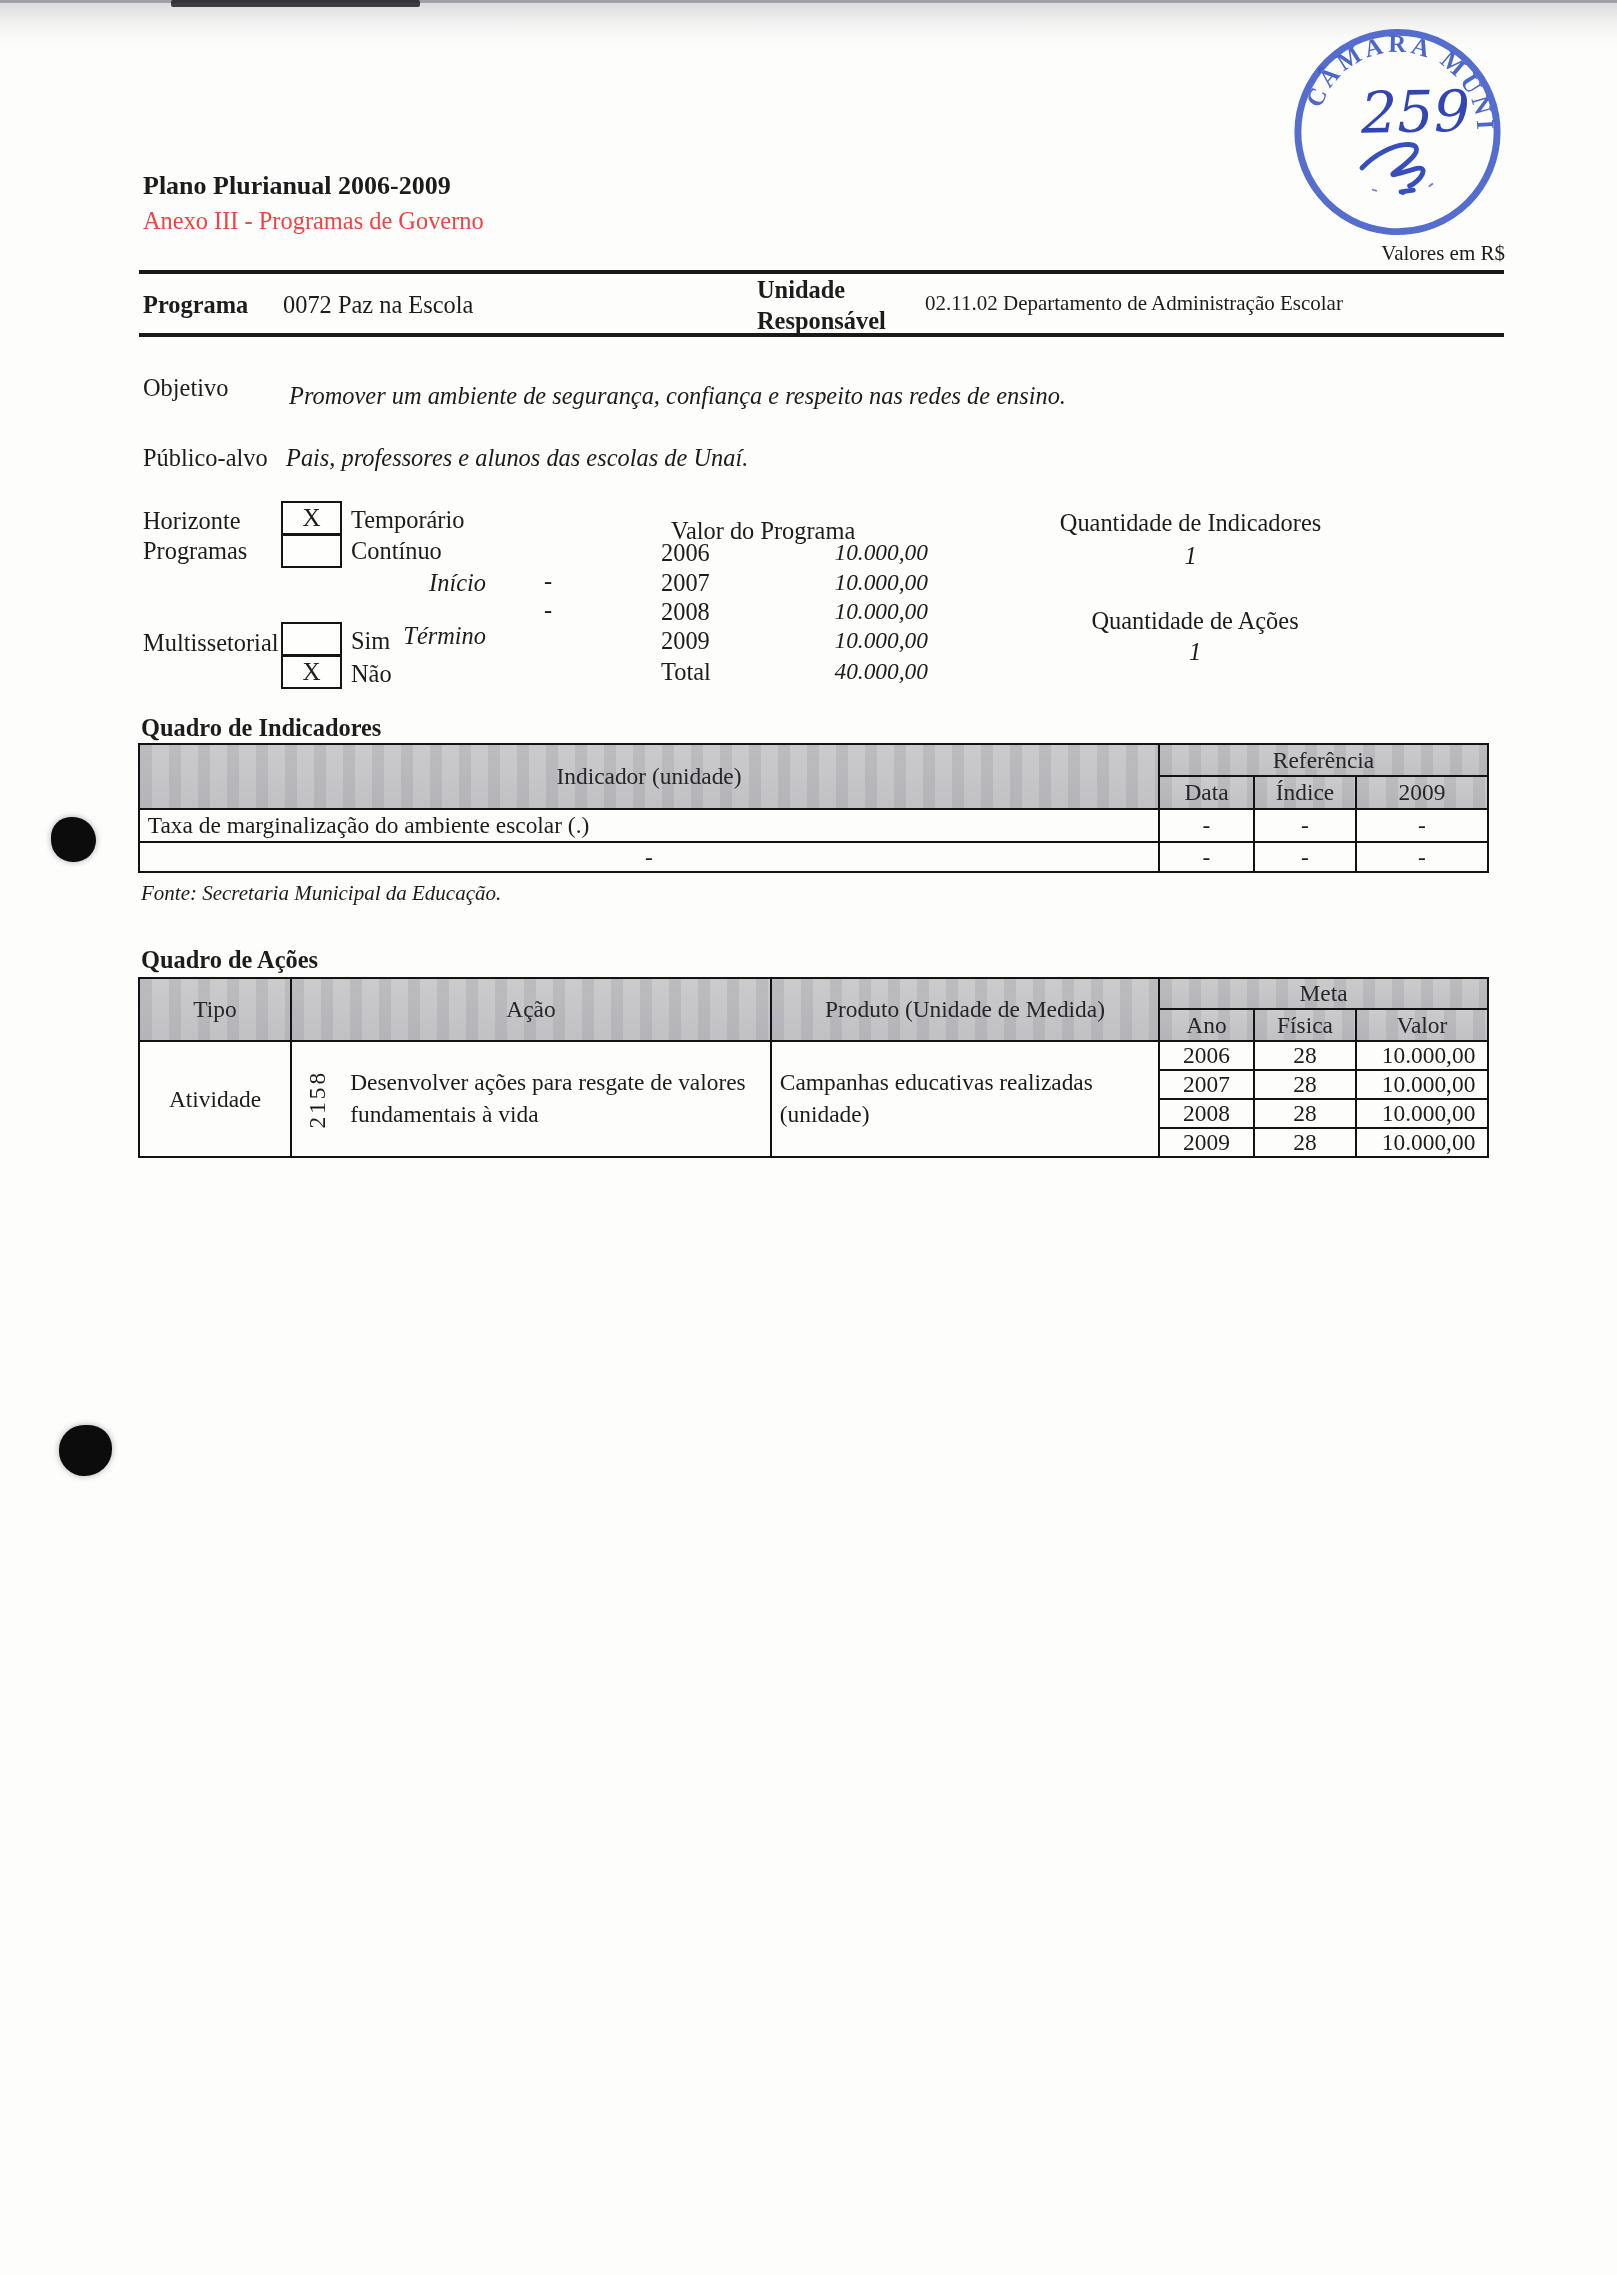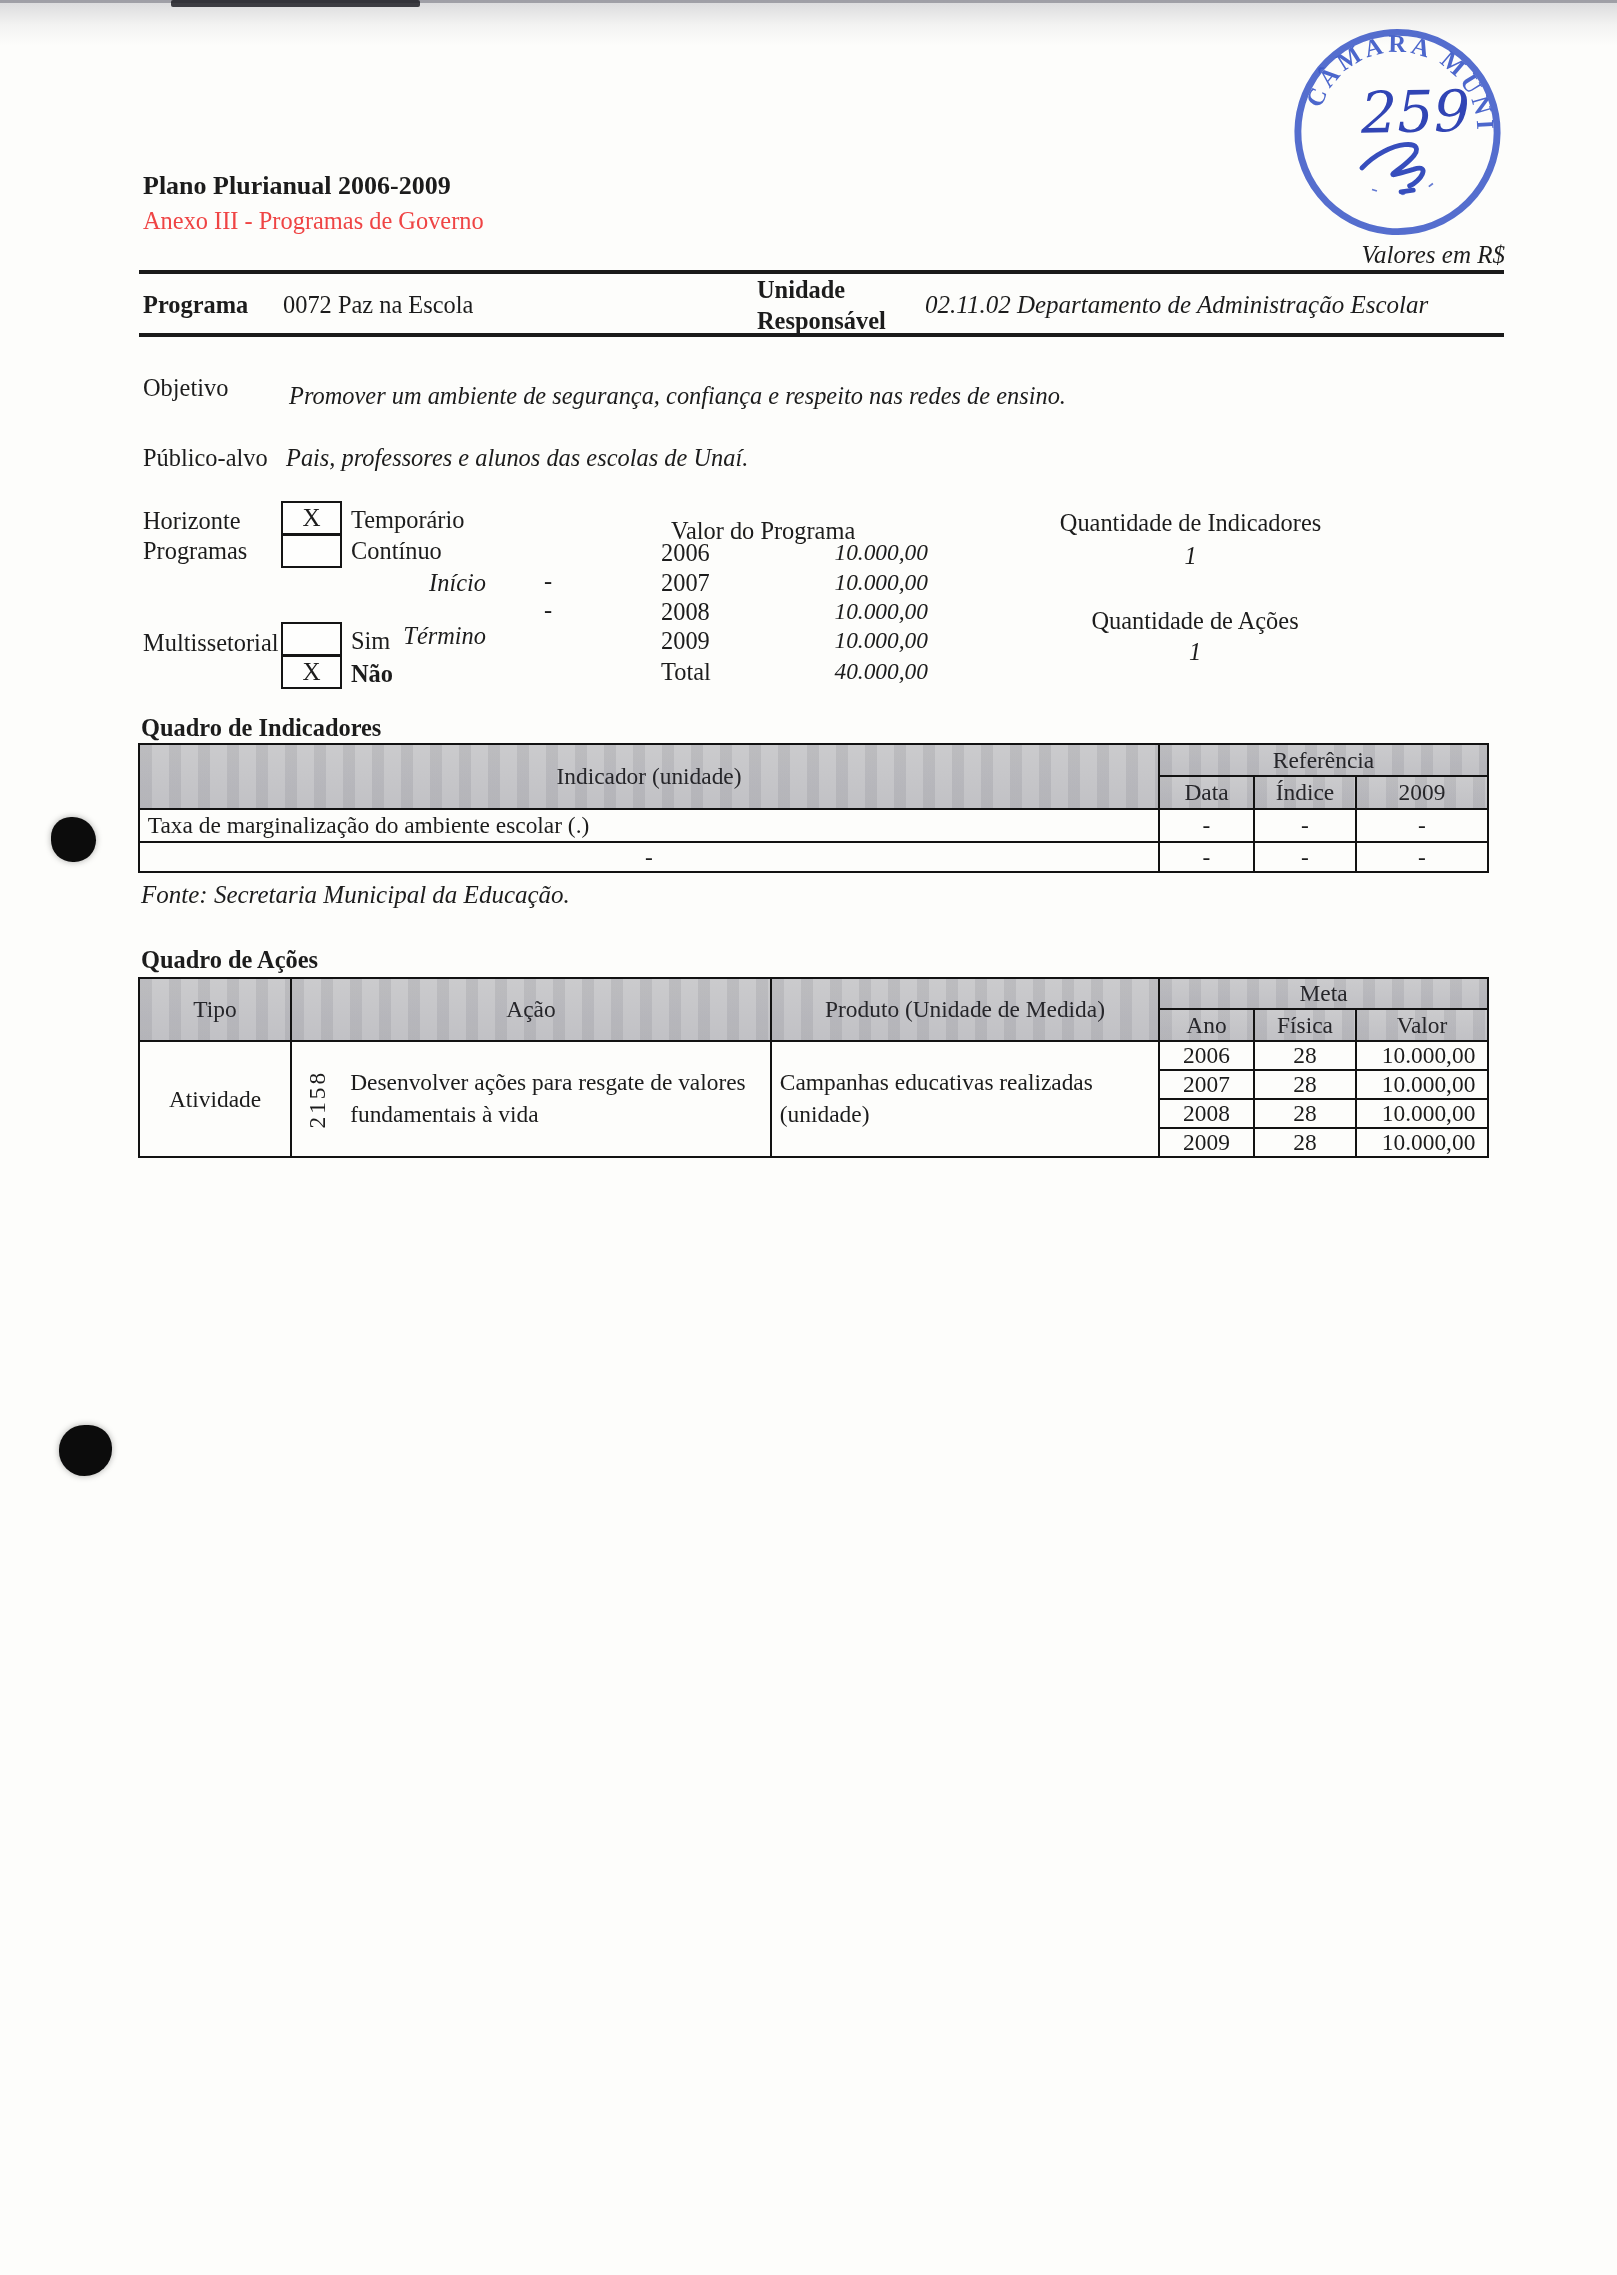"Valores em R$" .t24 { font-size: 25px -> 21px; font-style: italic -> none }
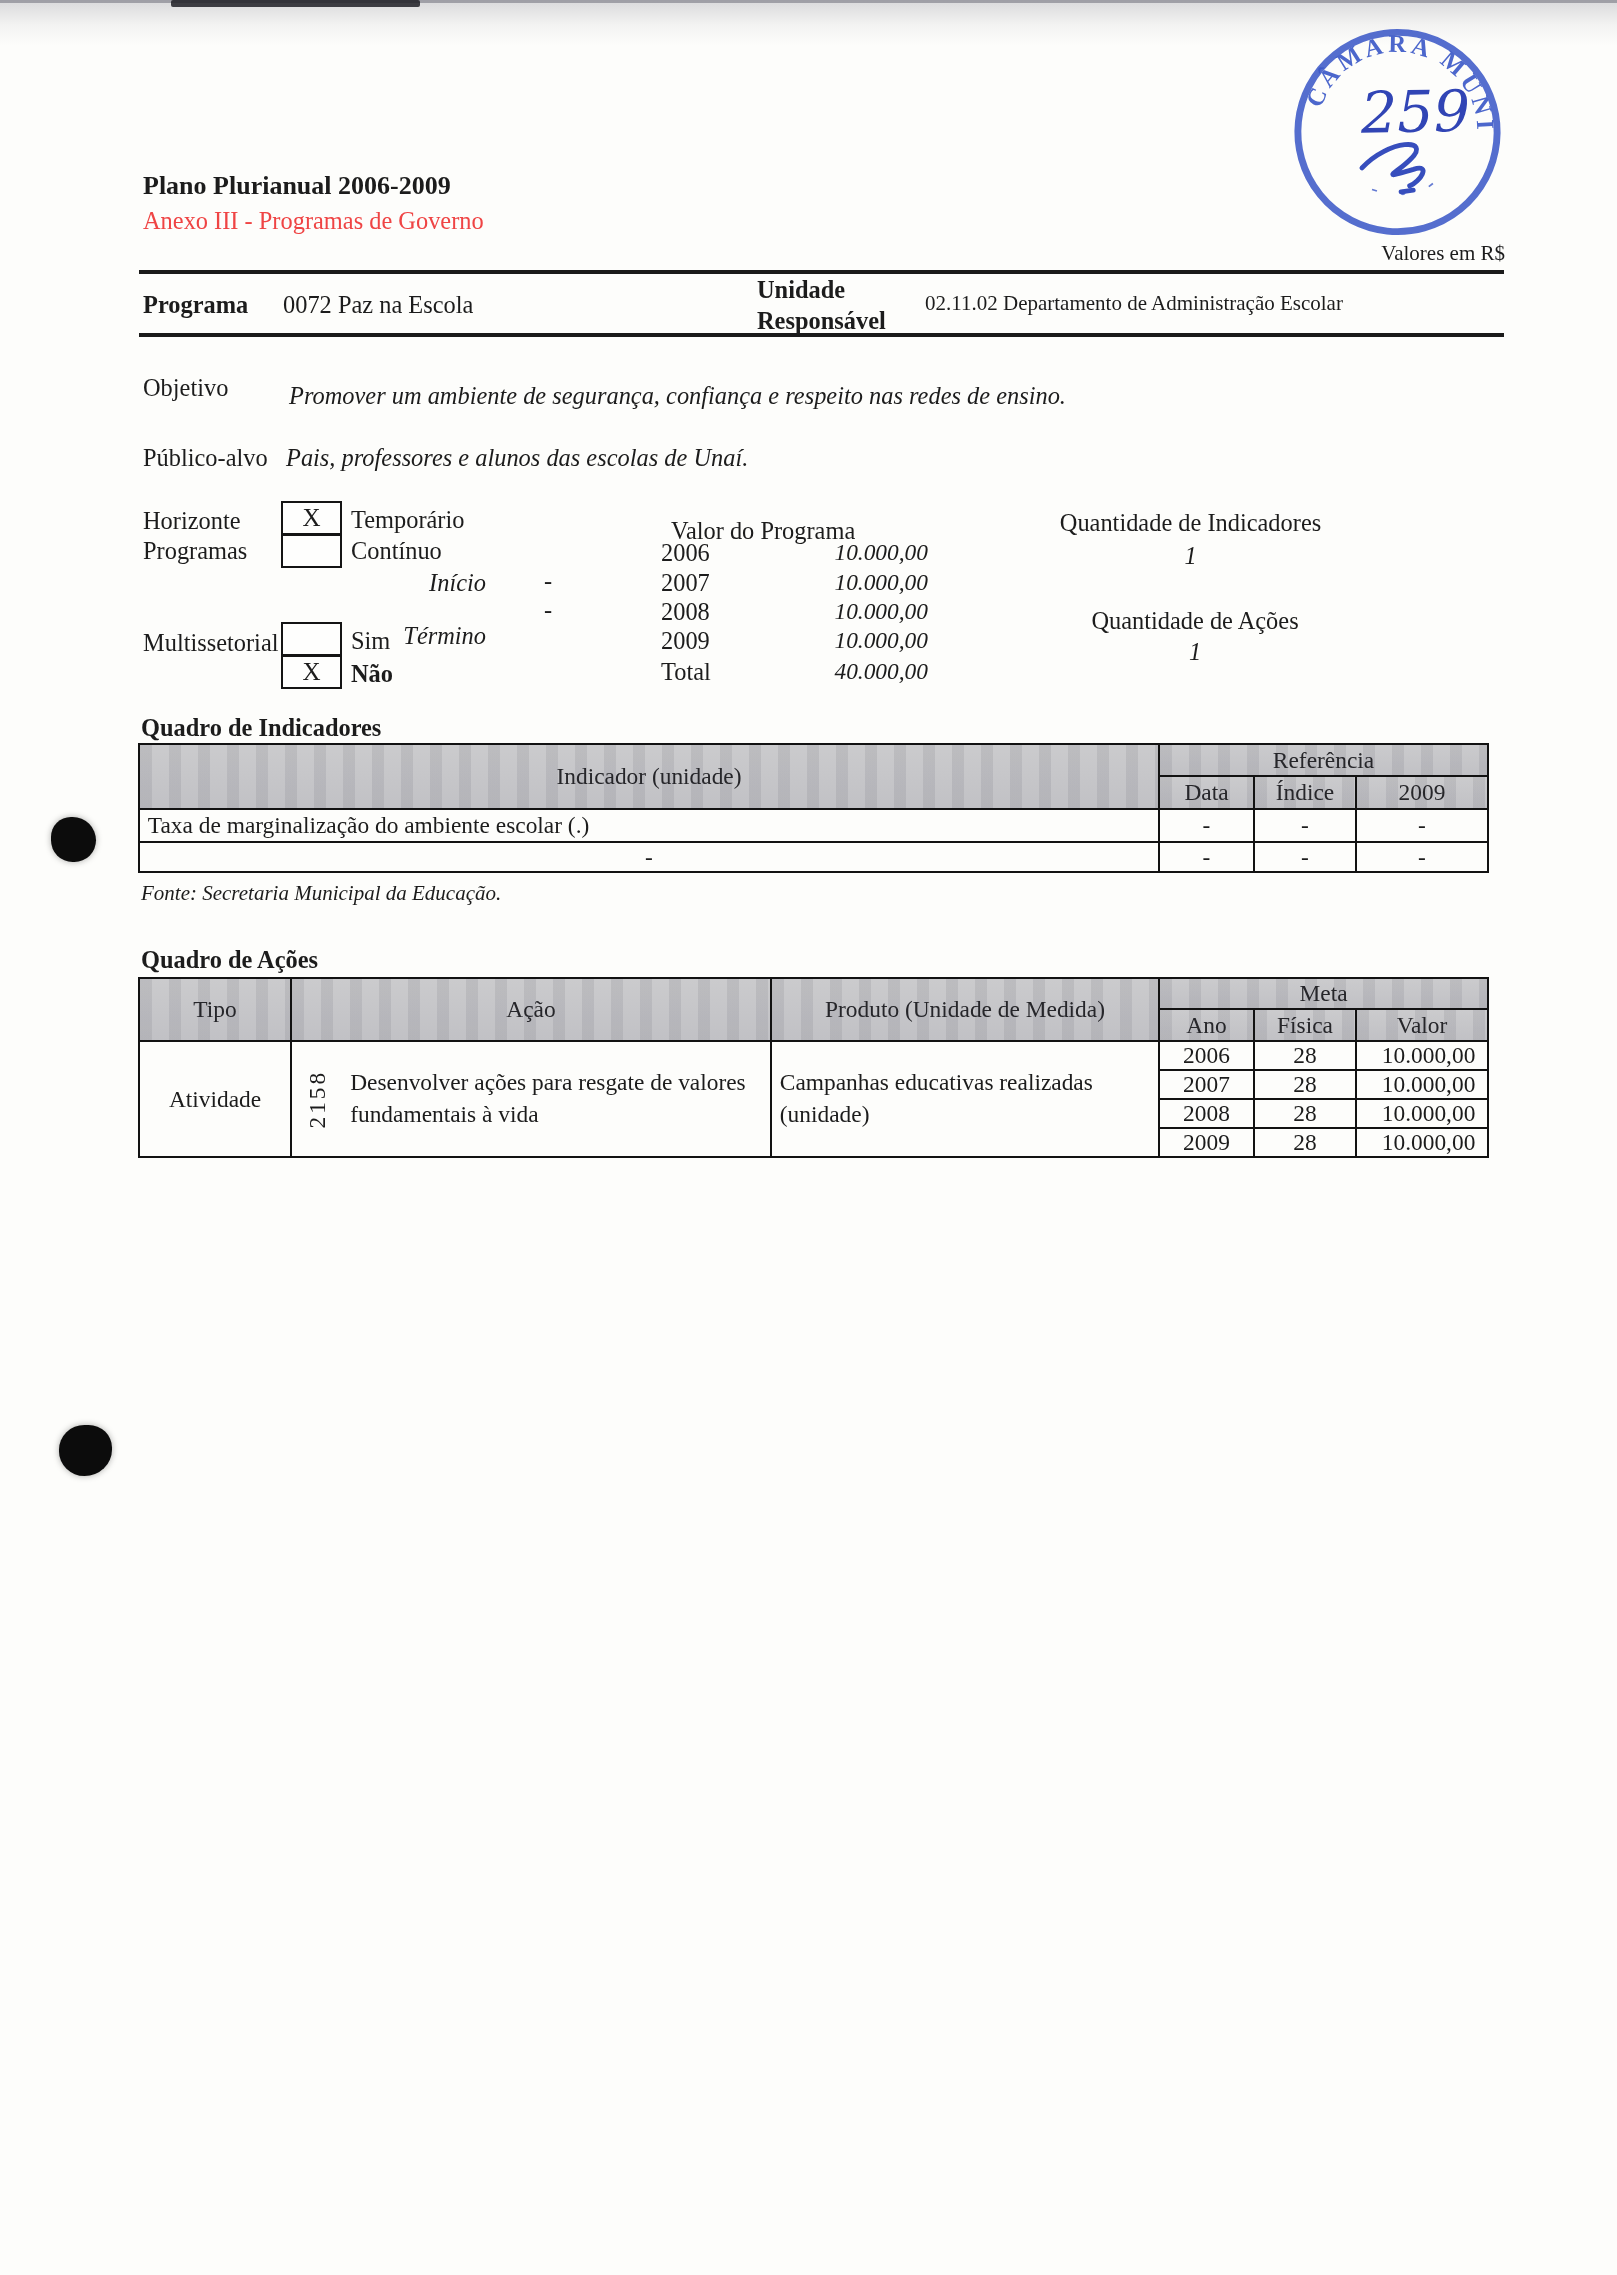"Não" div.abs { font-weight: bold -> none }
